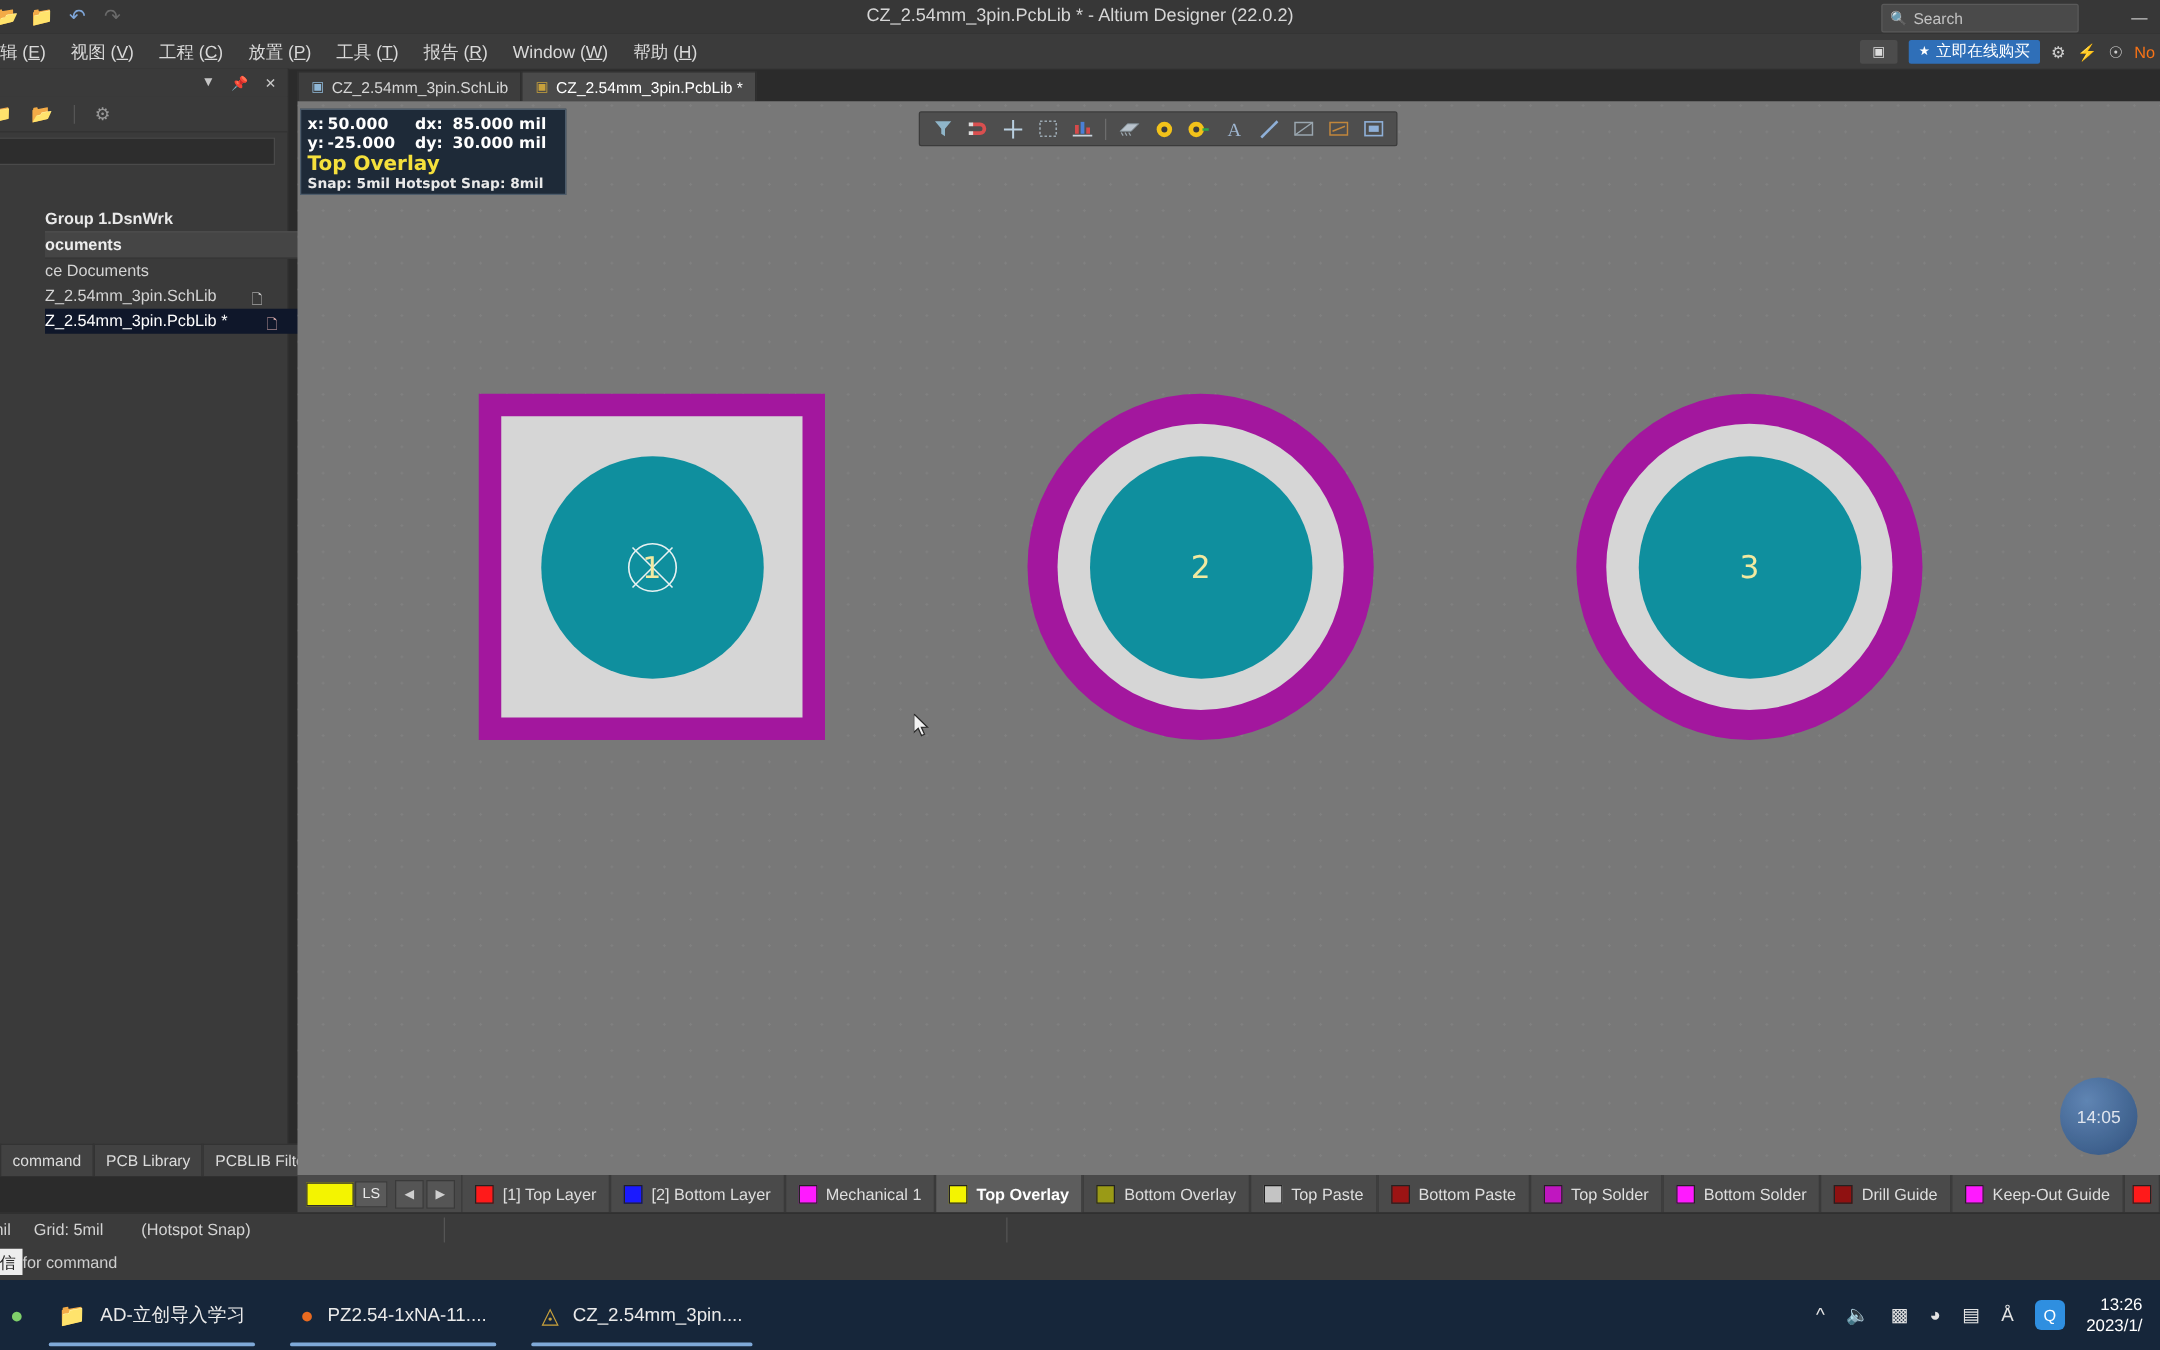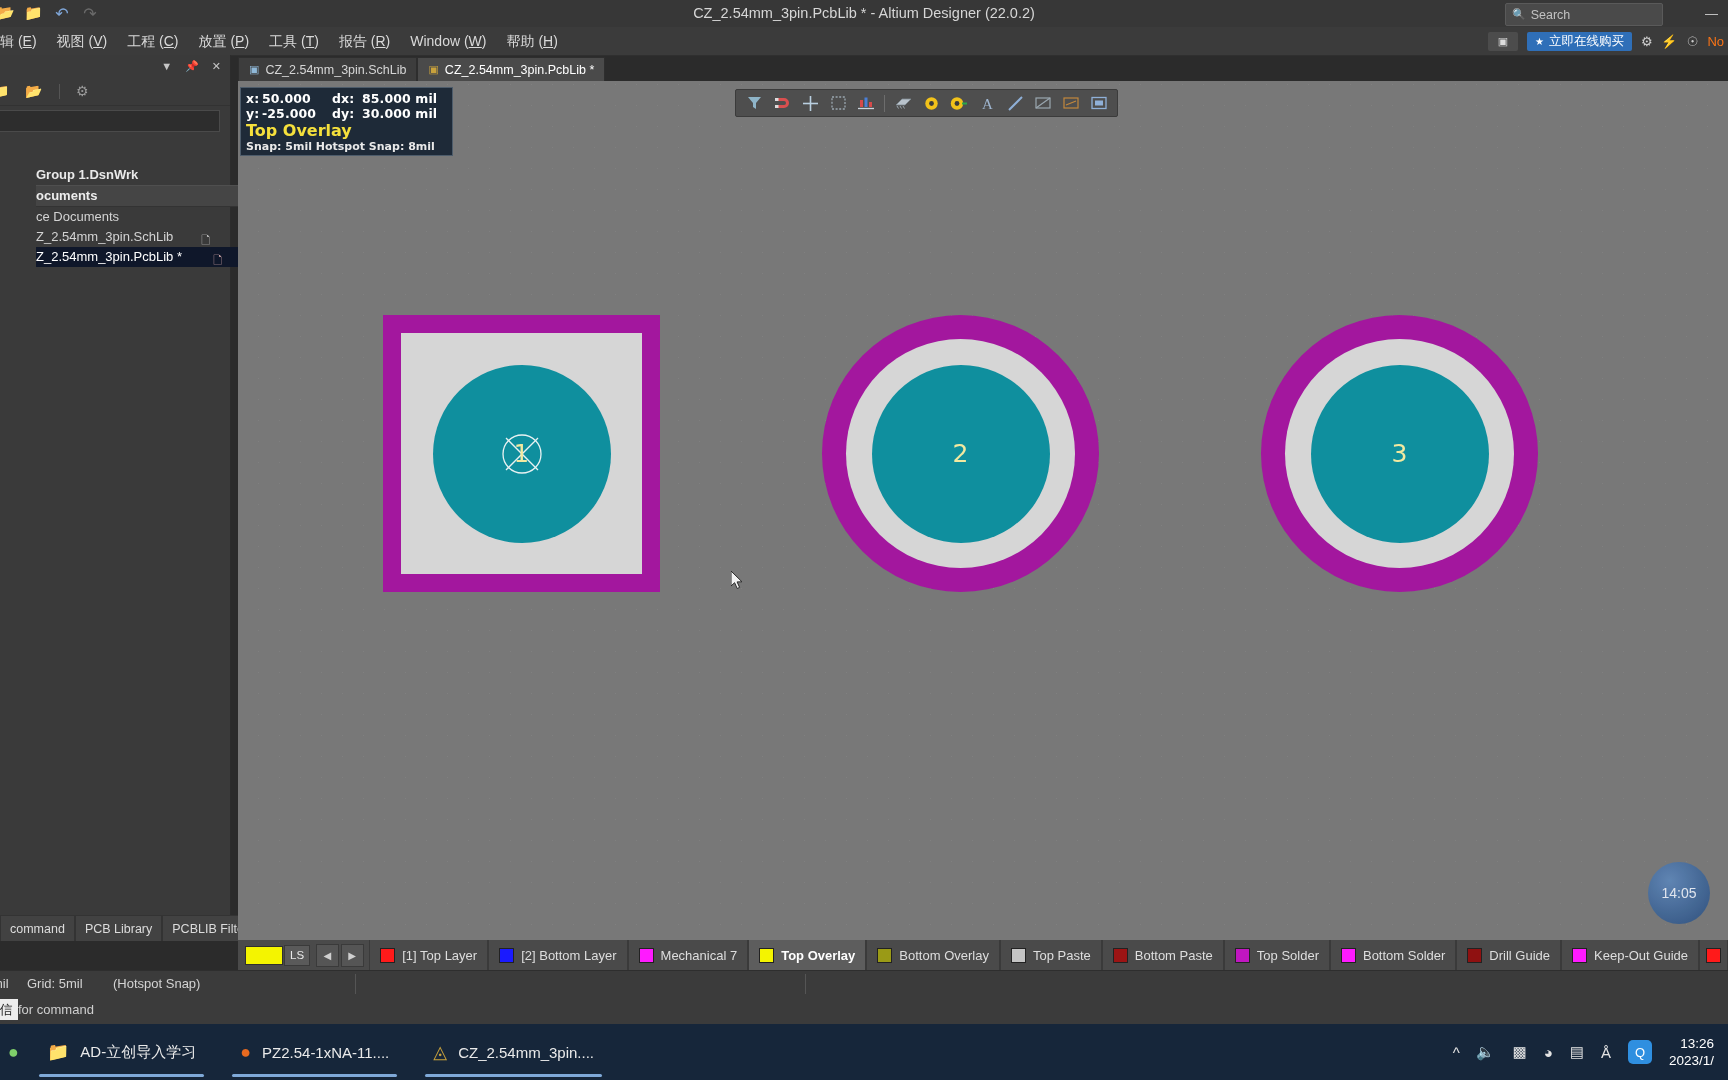"Mechanical 7" span { text: 7 -> 1 }
